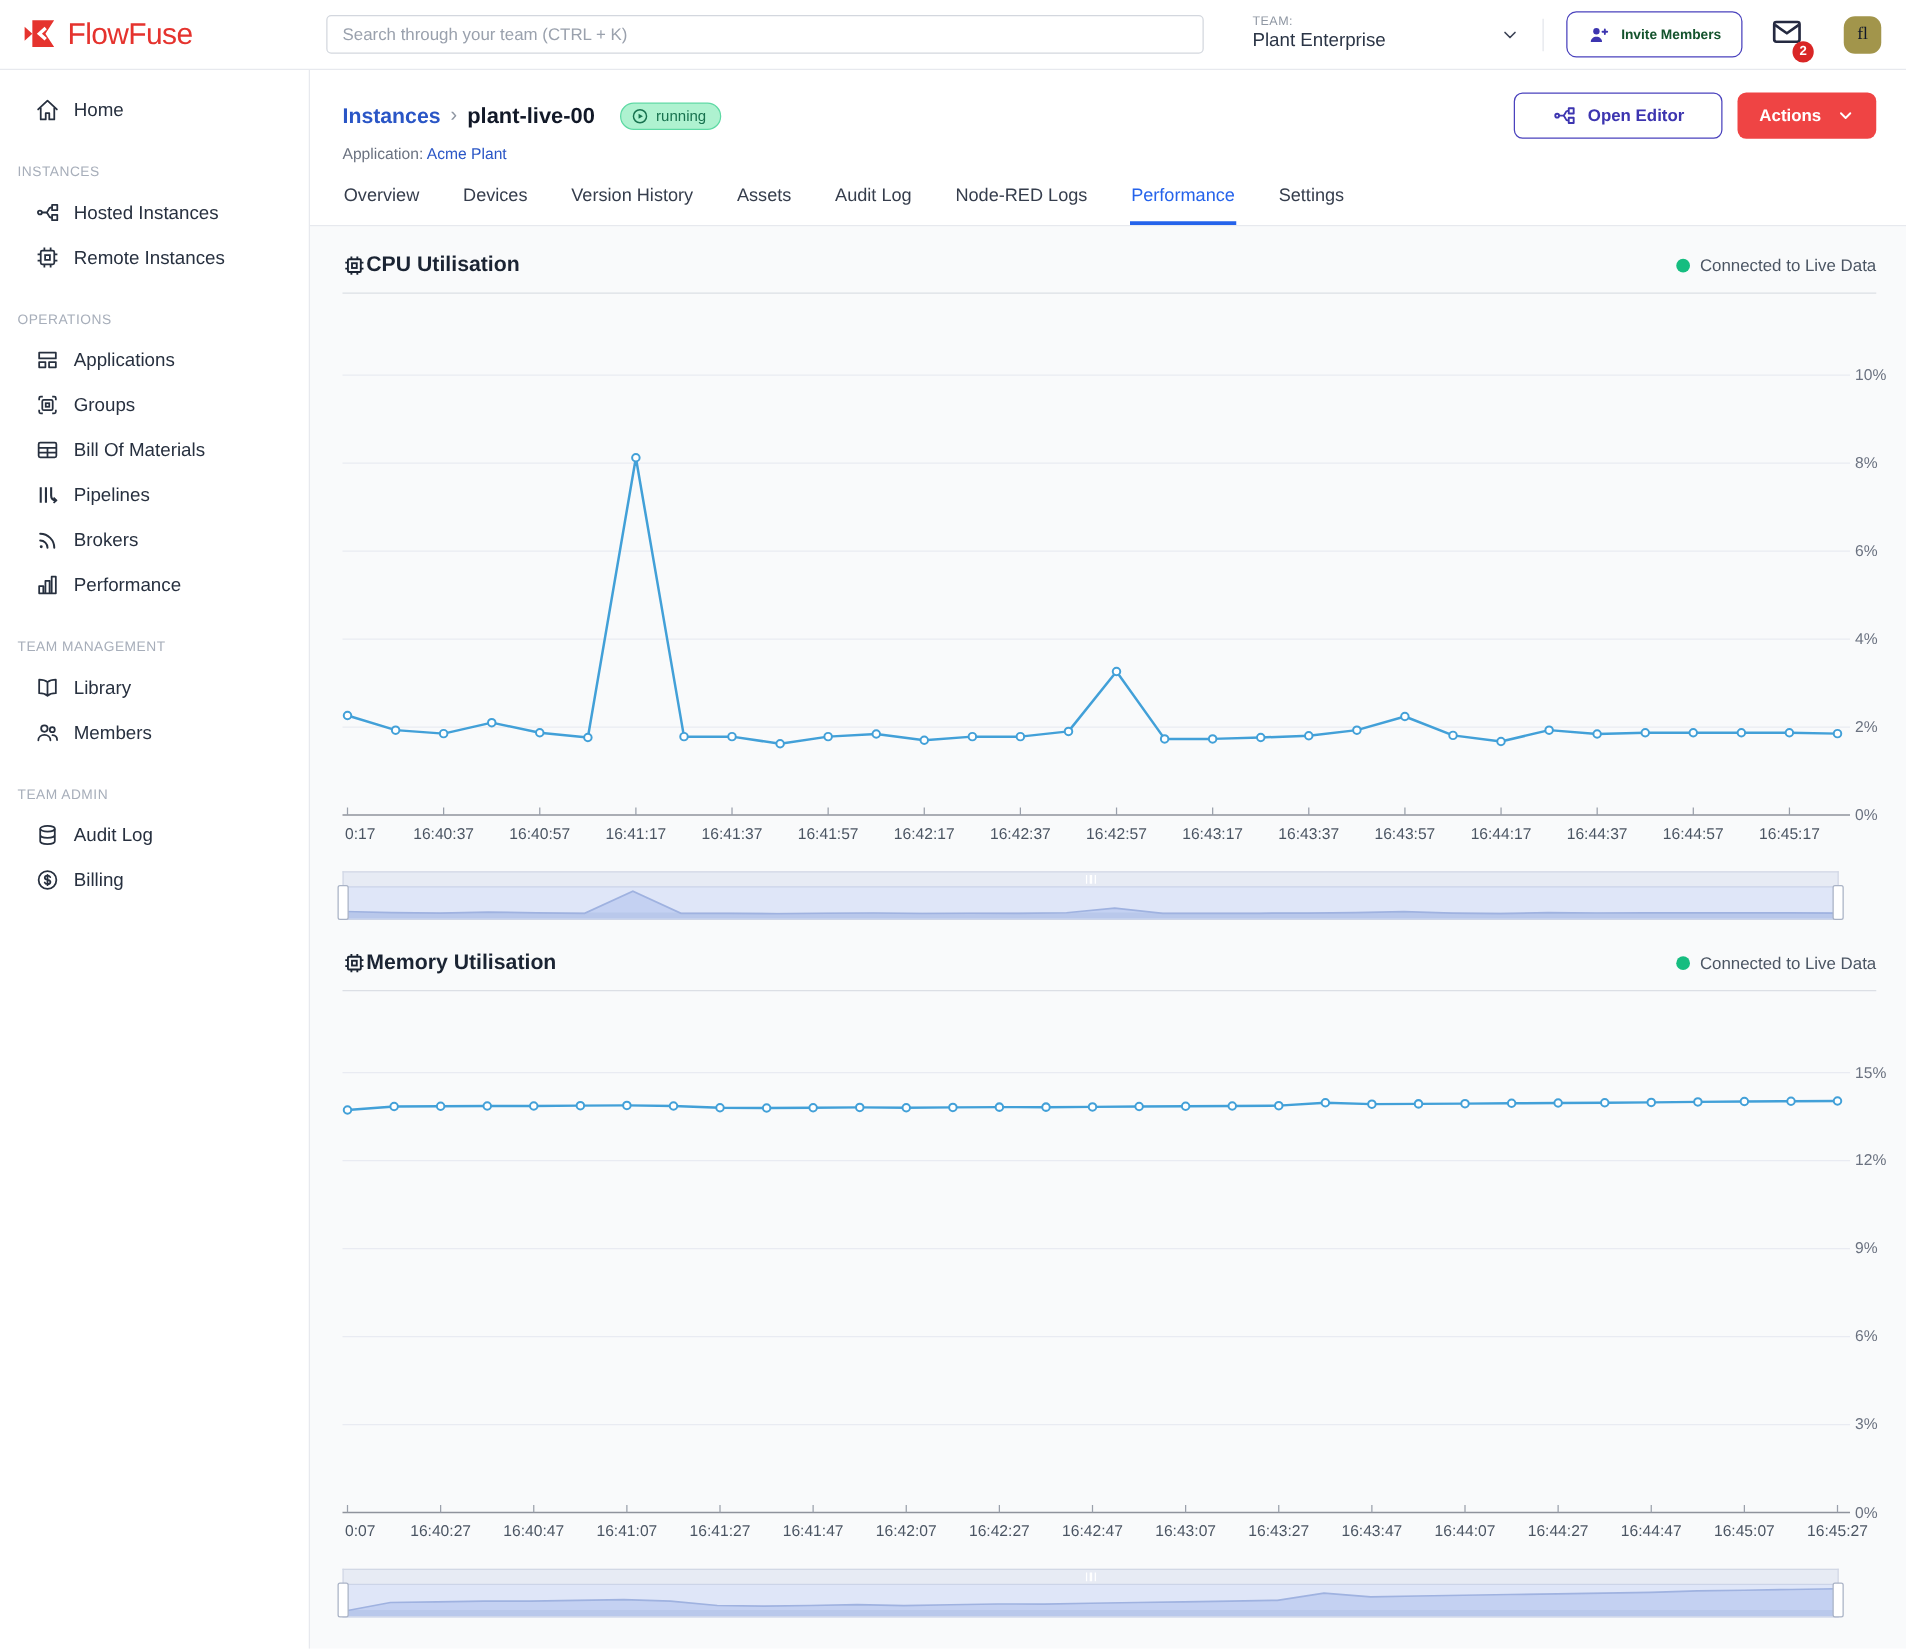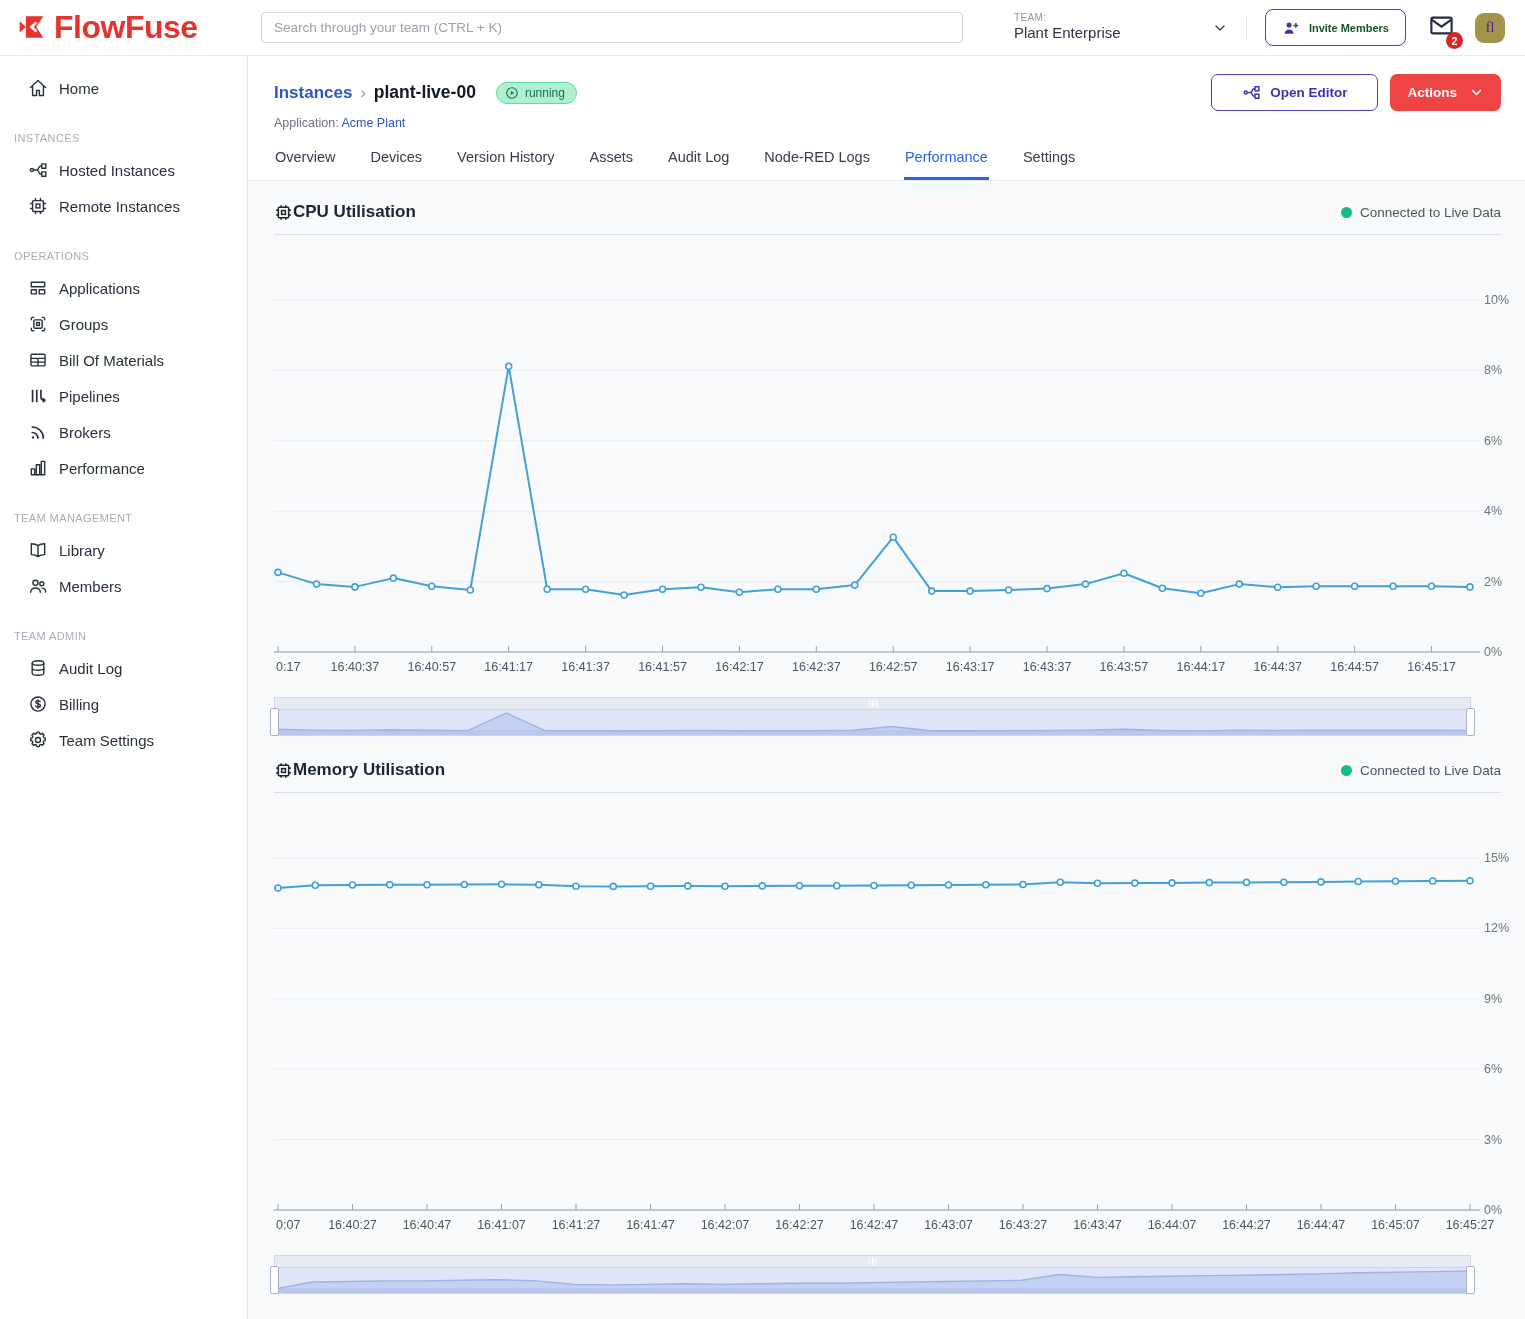"FlowFuse" .brand-text { font-size: 32px -> 24px; font-weight: 700 -> 400 }
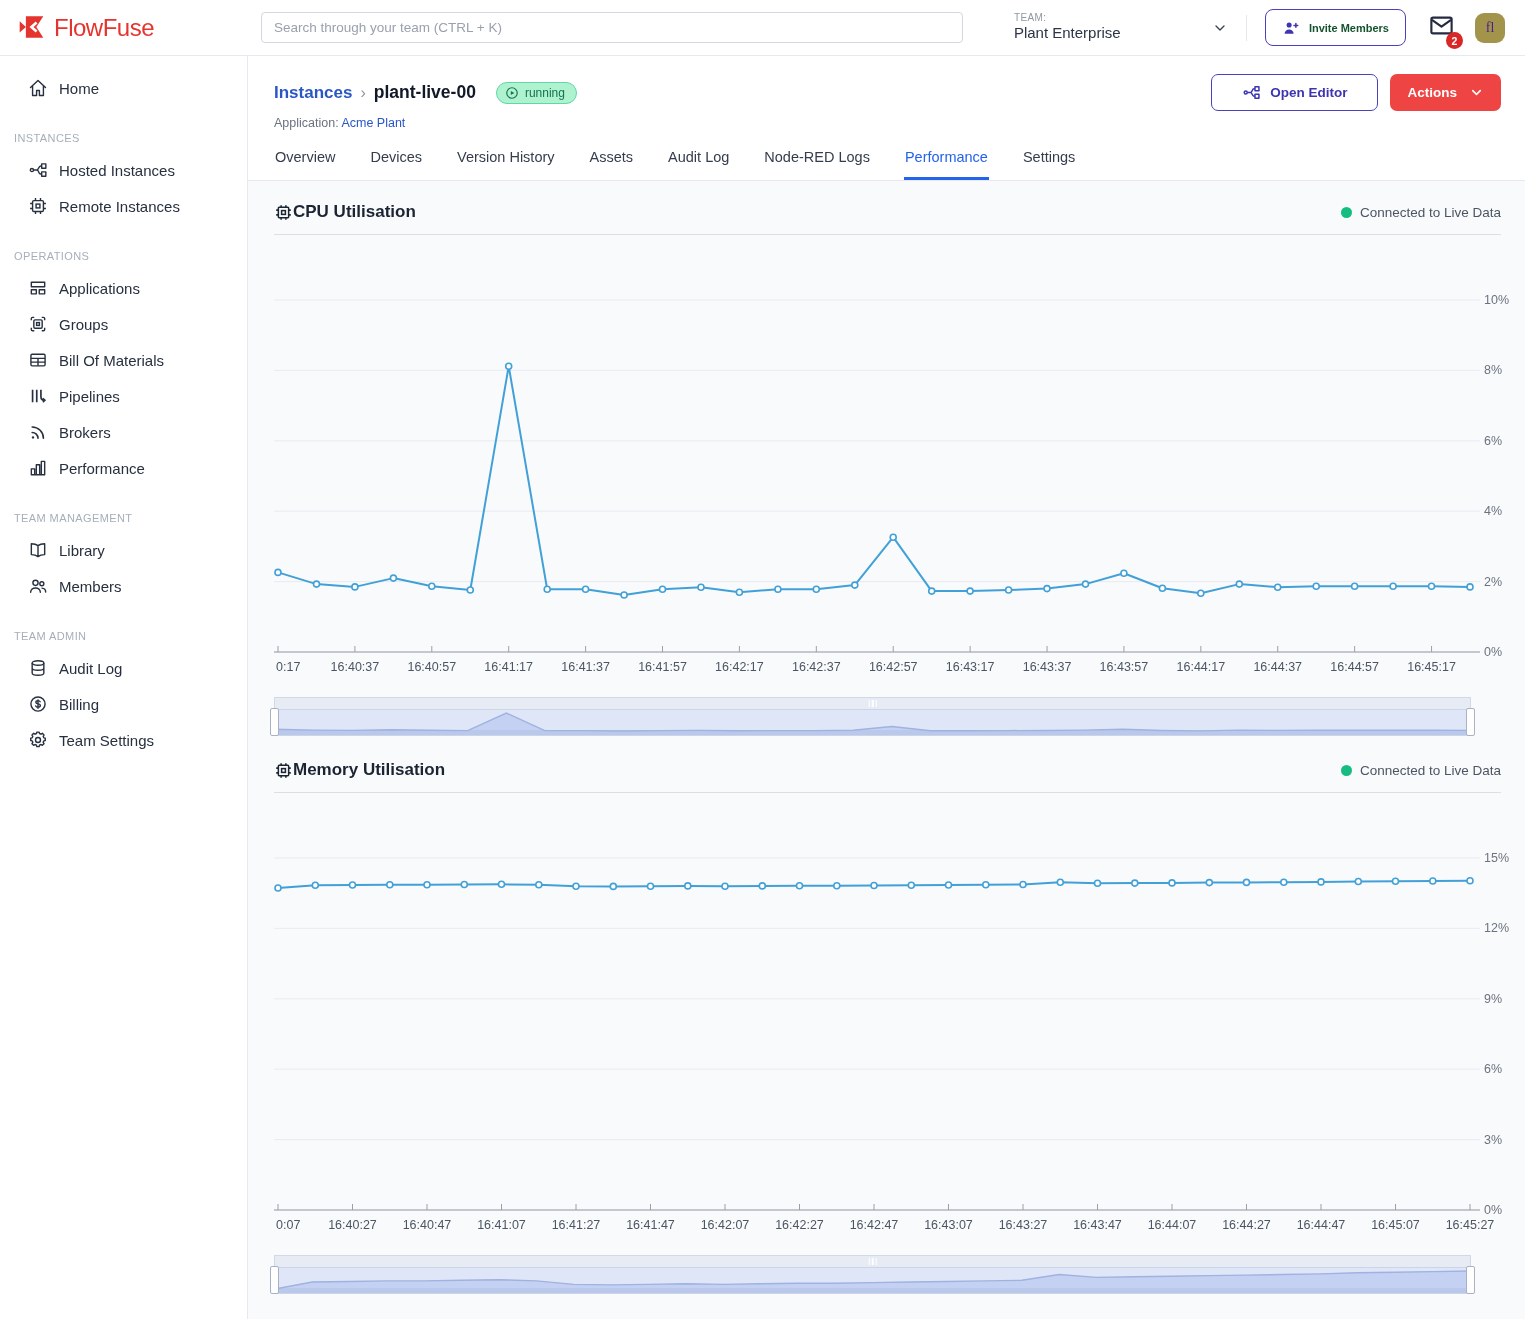"fl" .avatar { color: #4c1d95 -> #0f172a; margin-left: 20px -> 32px }
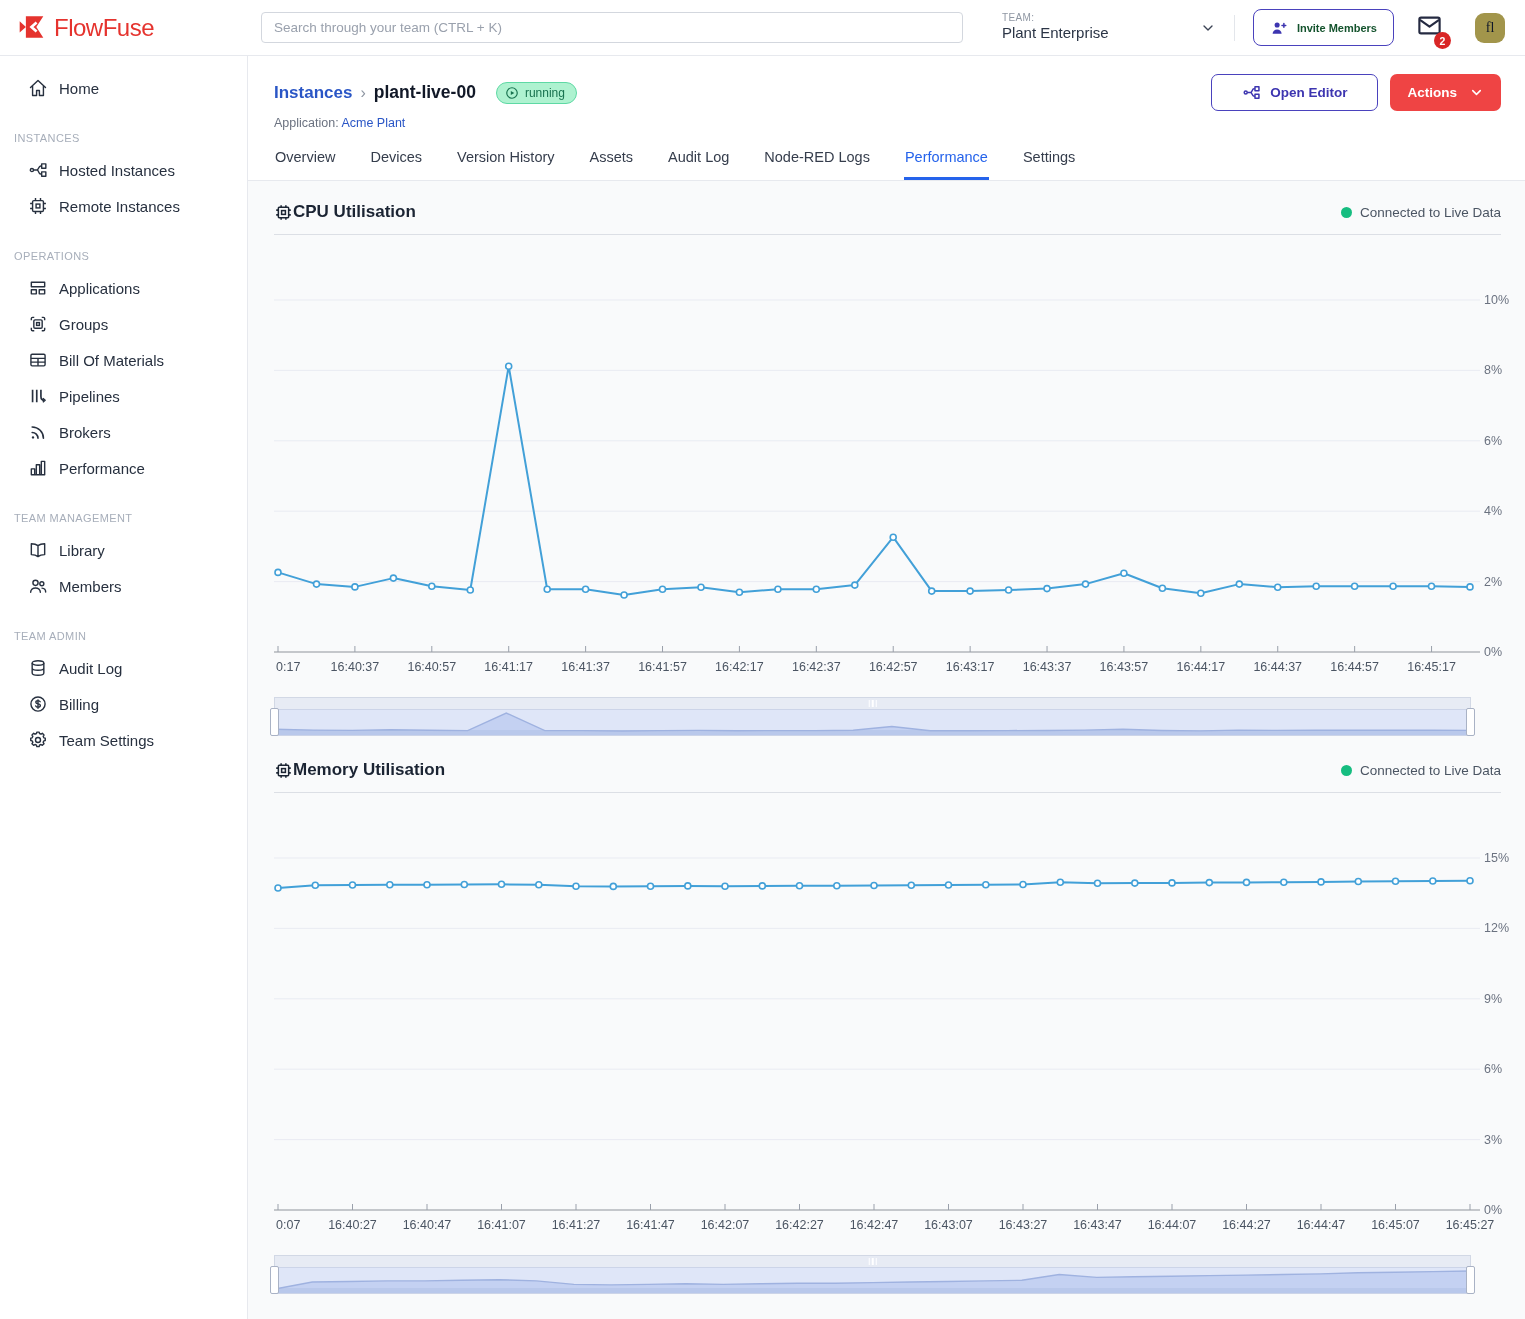"Team Settings" div.nav-item { html: <div> <svg> <g> <circle></circle> <path></path> </g> </svg> <span>Team Settings</span> </div> -> none }
